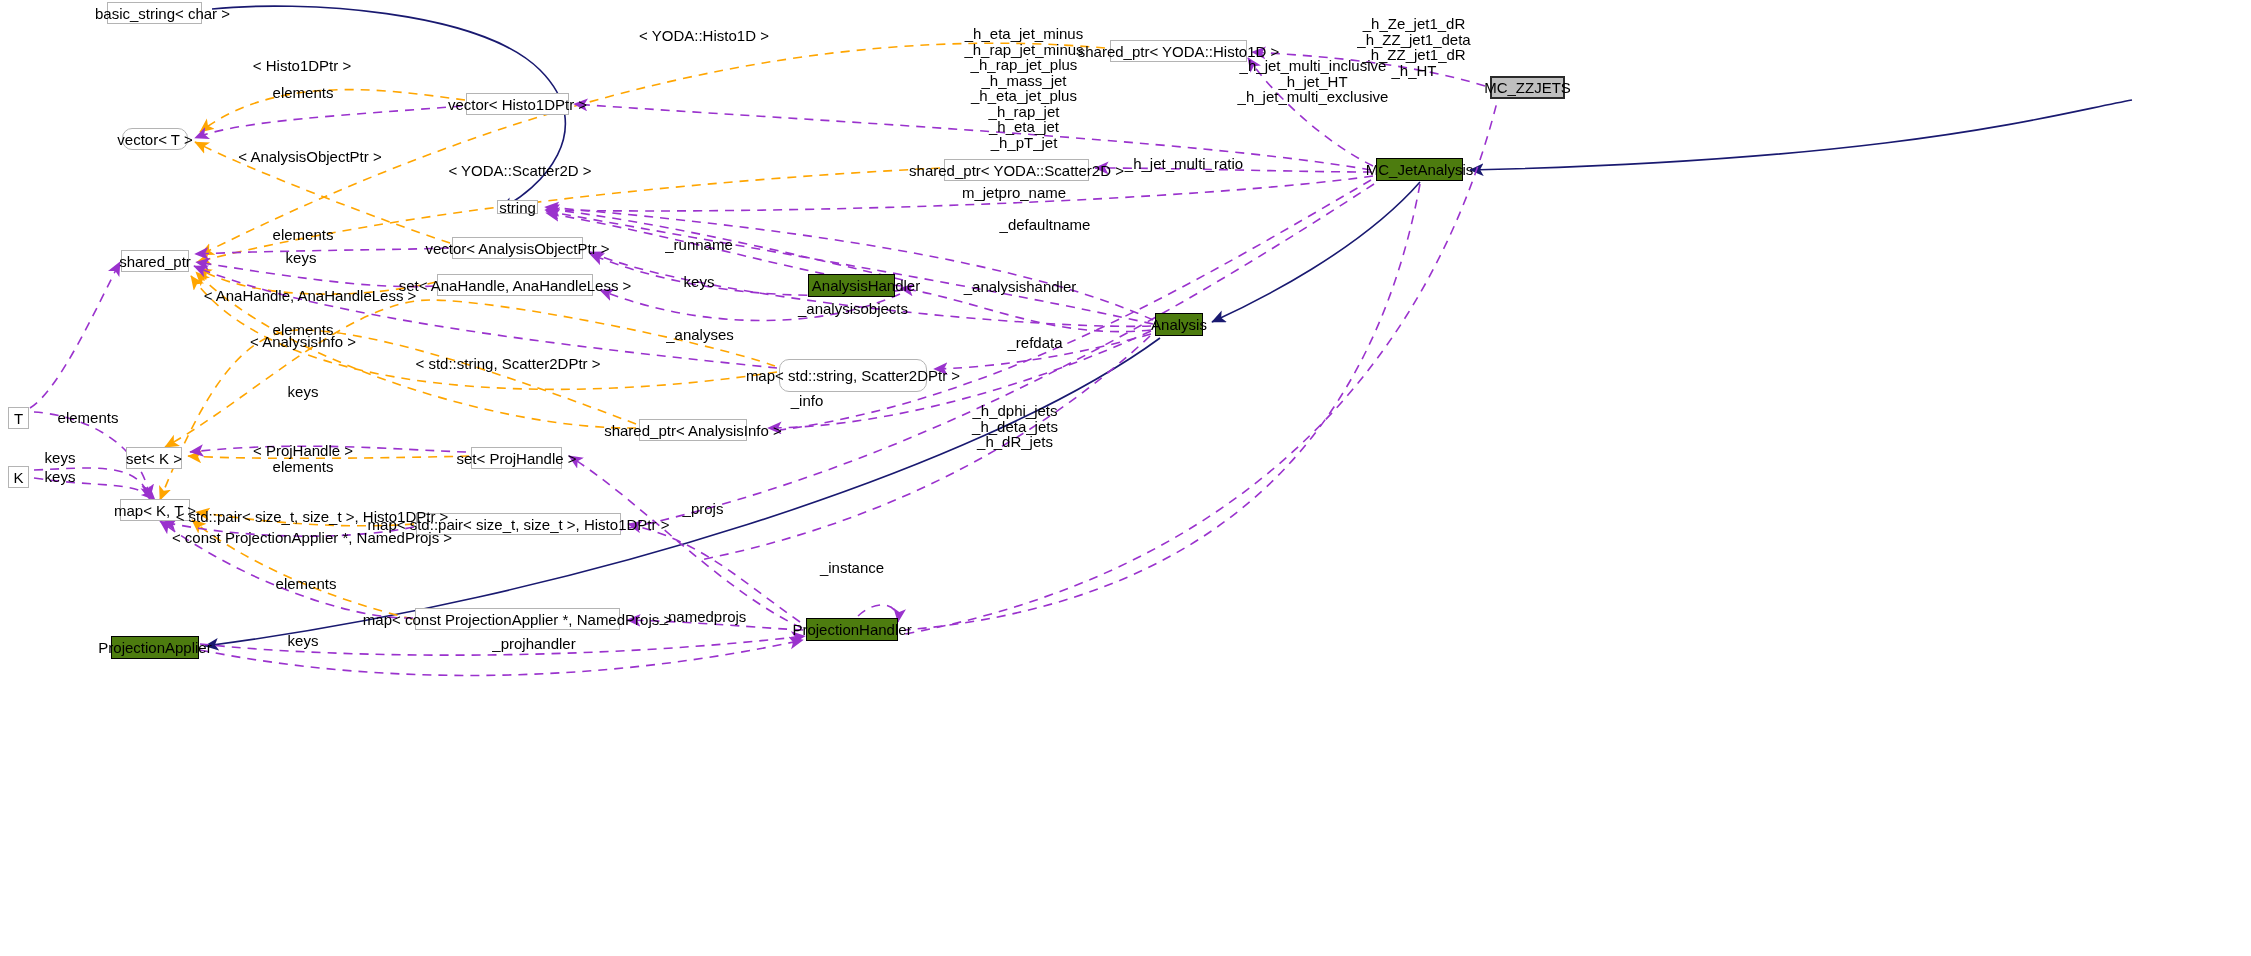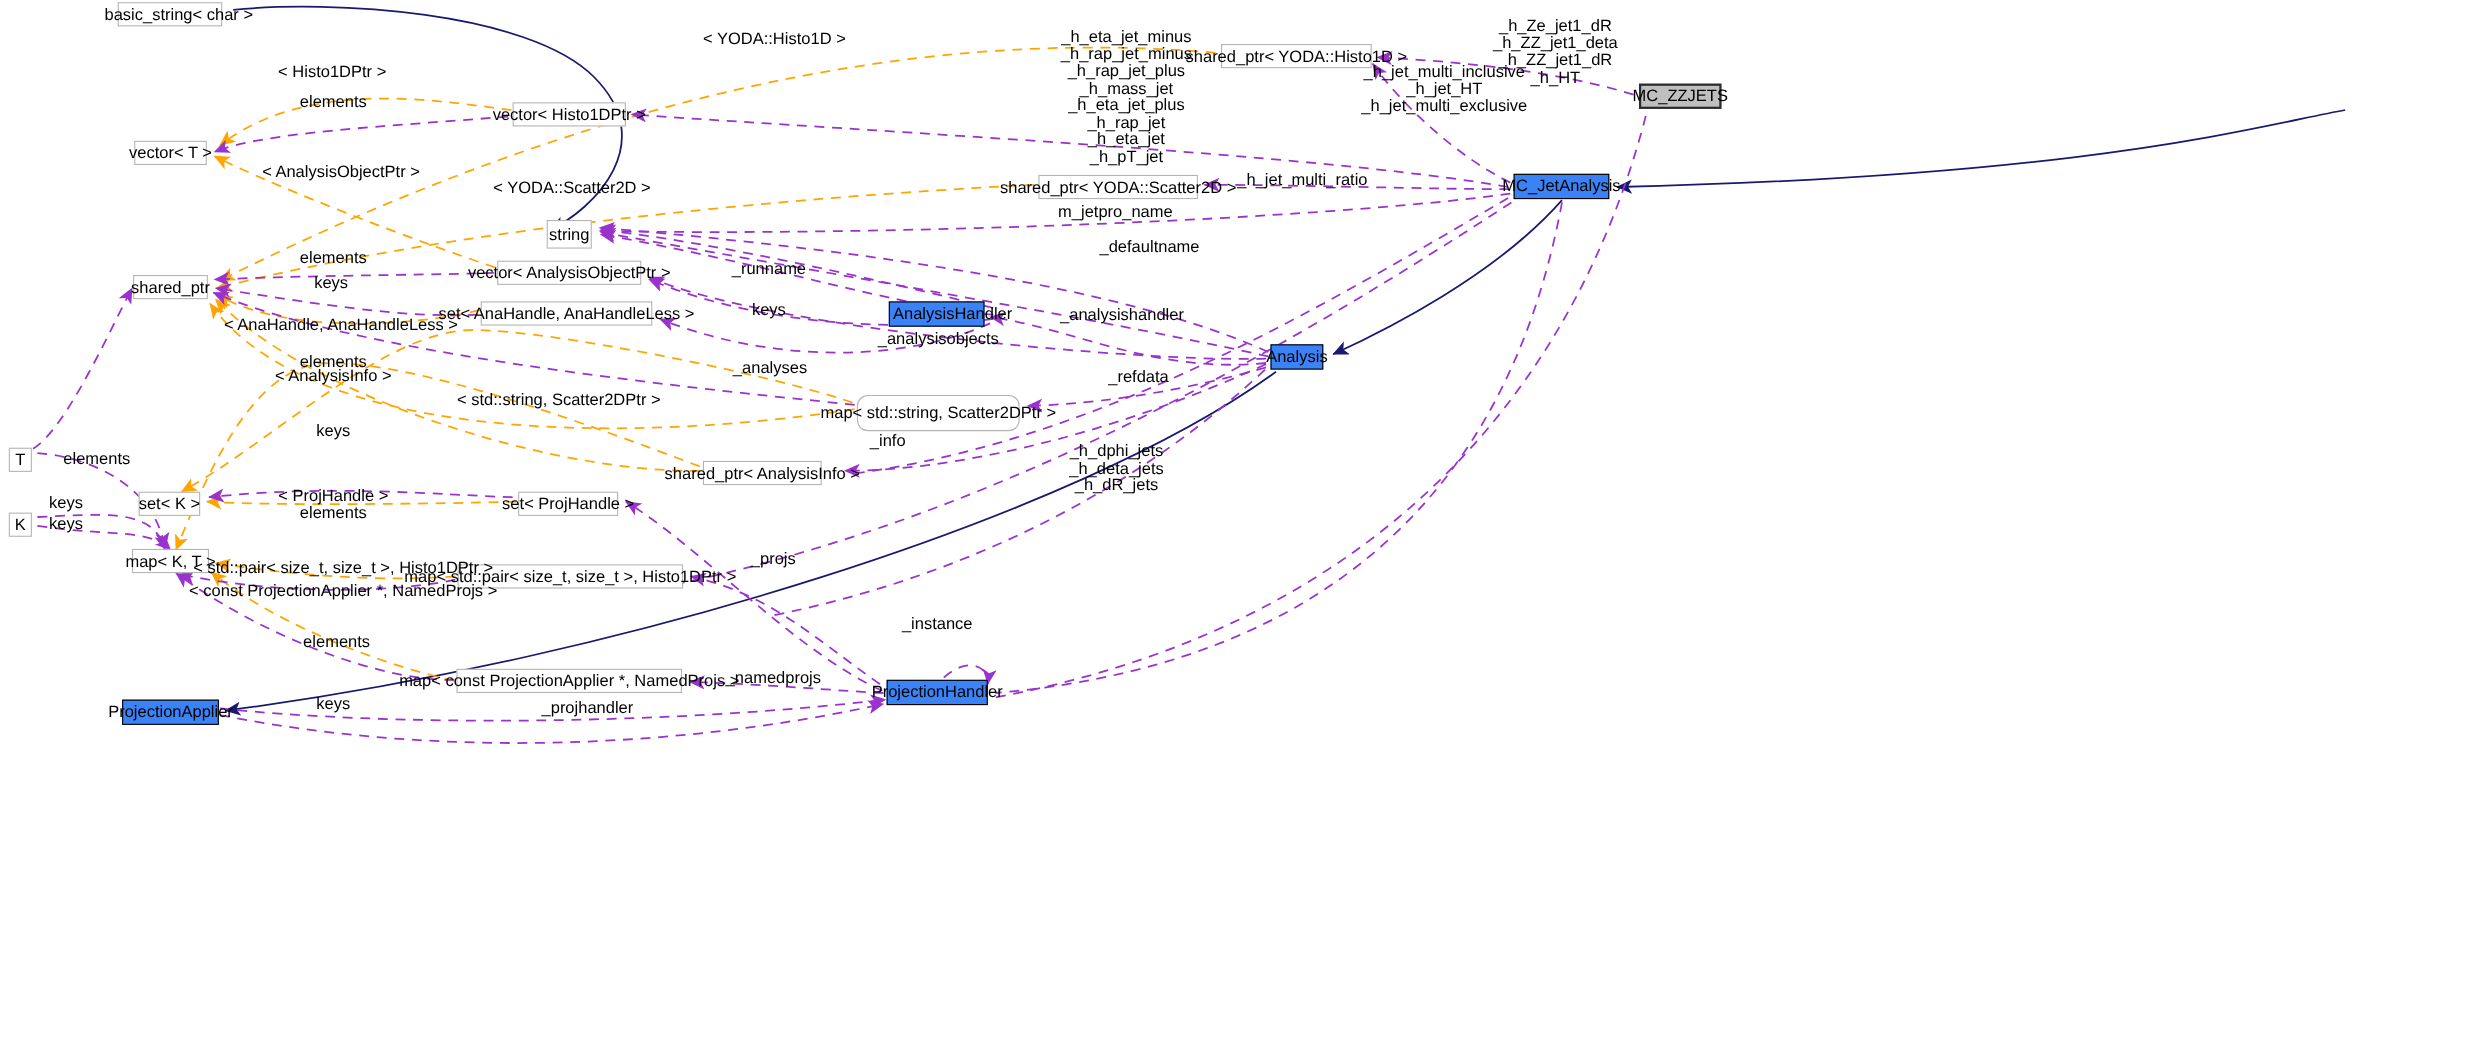"vector< T >" div.node { border-radius: none -> 10px }
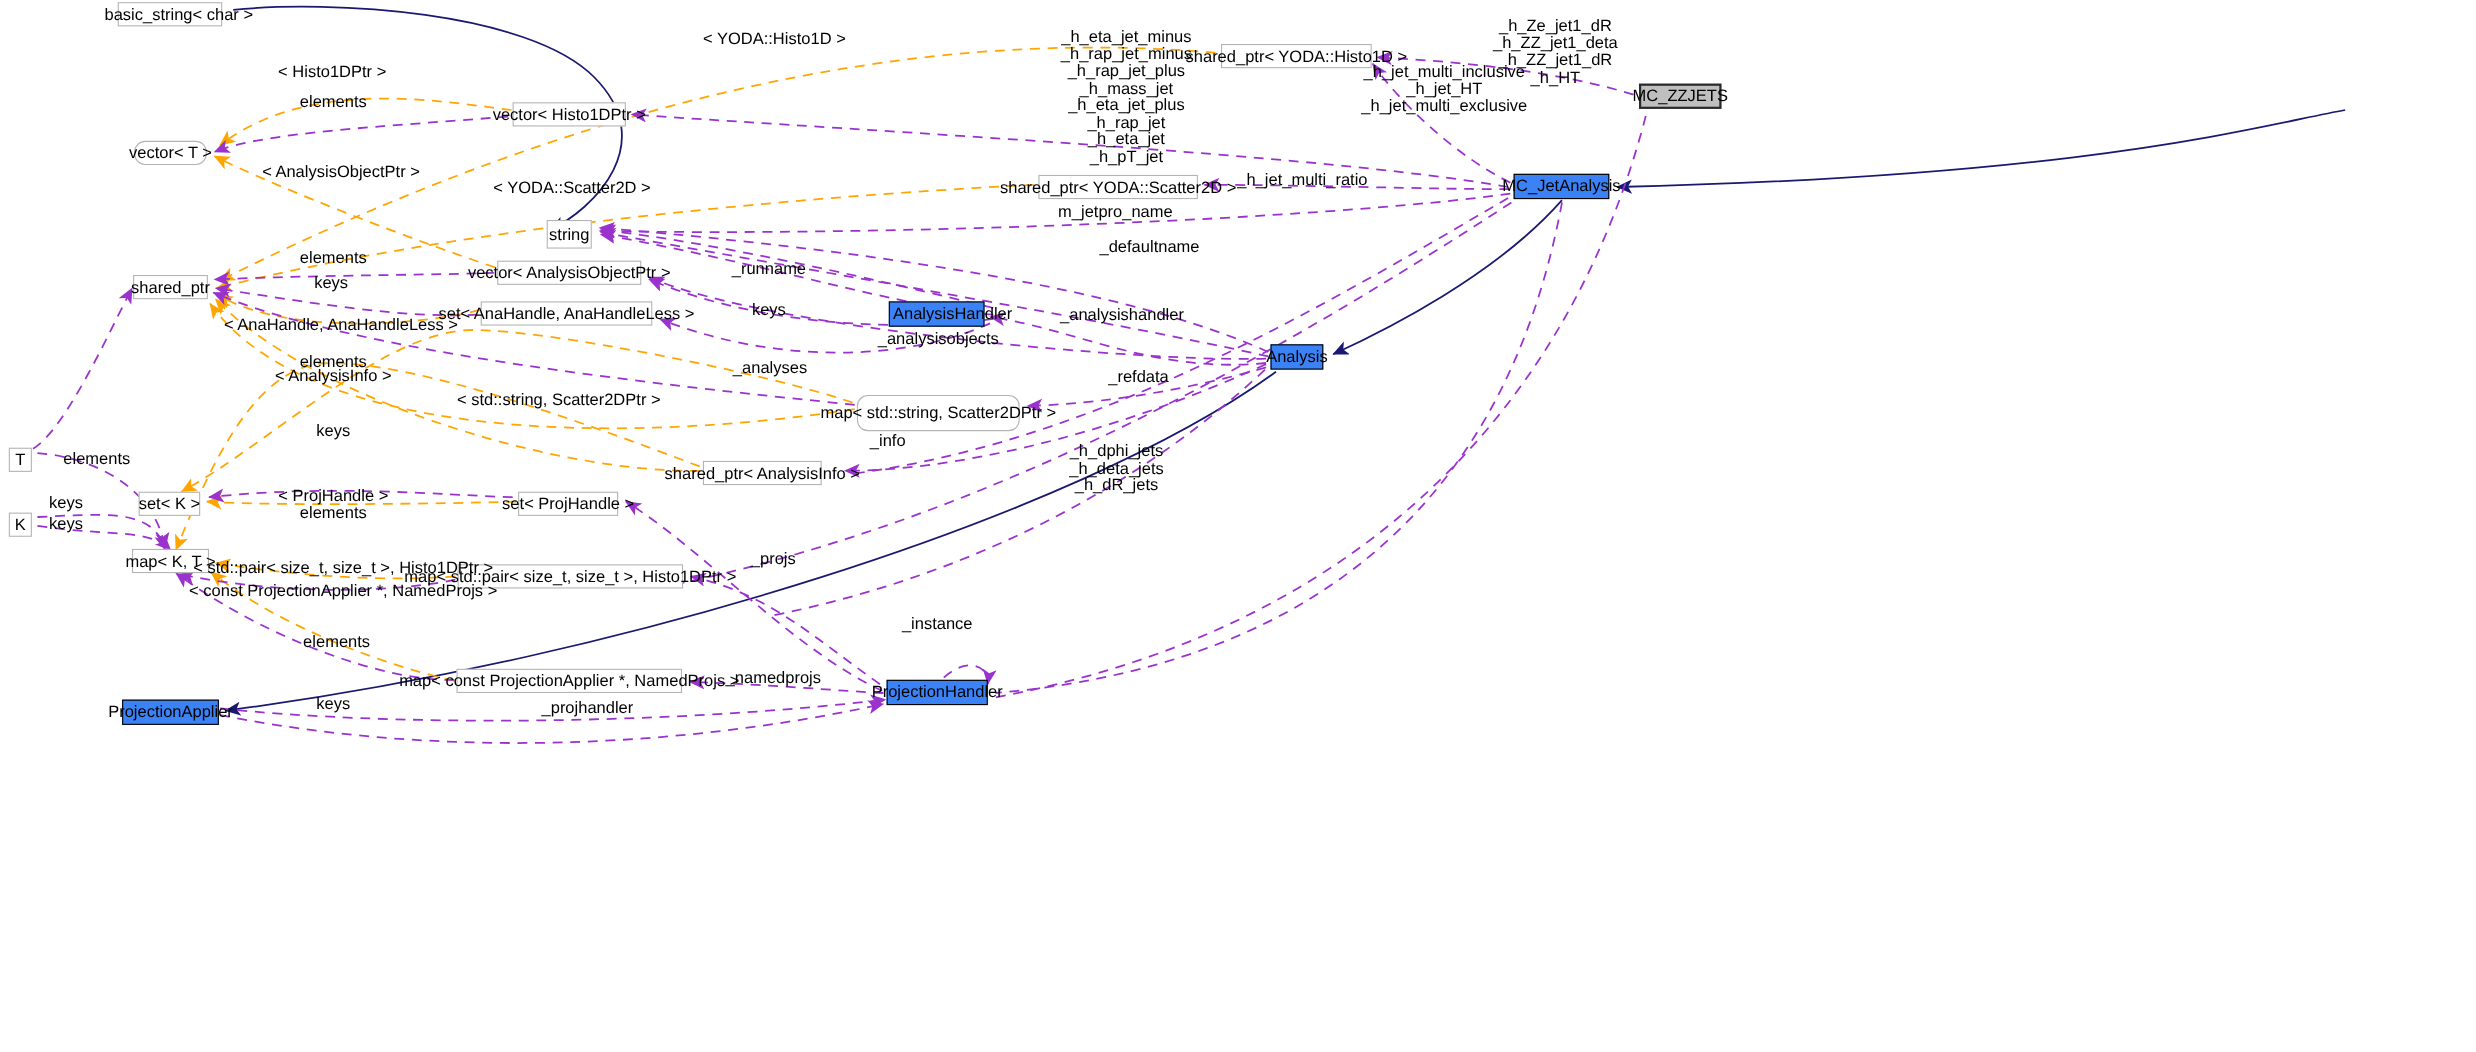"MC_JetAnalysis" .node.cls { background: #3b82f6 -> #4d7c0f }
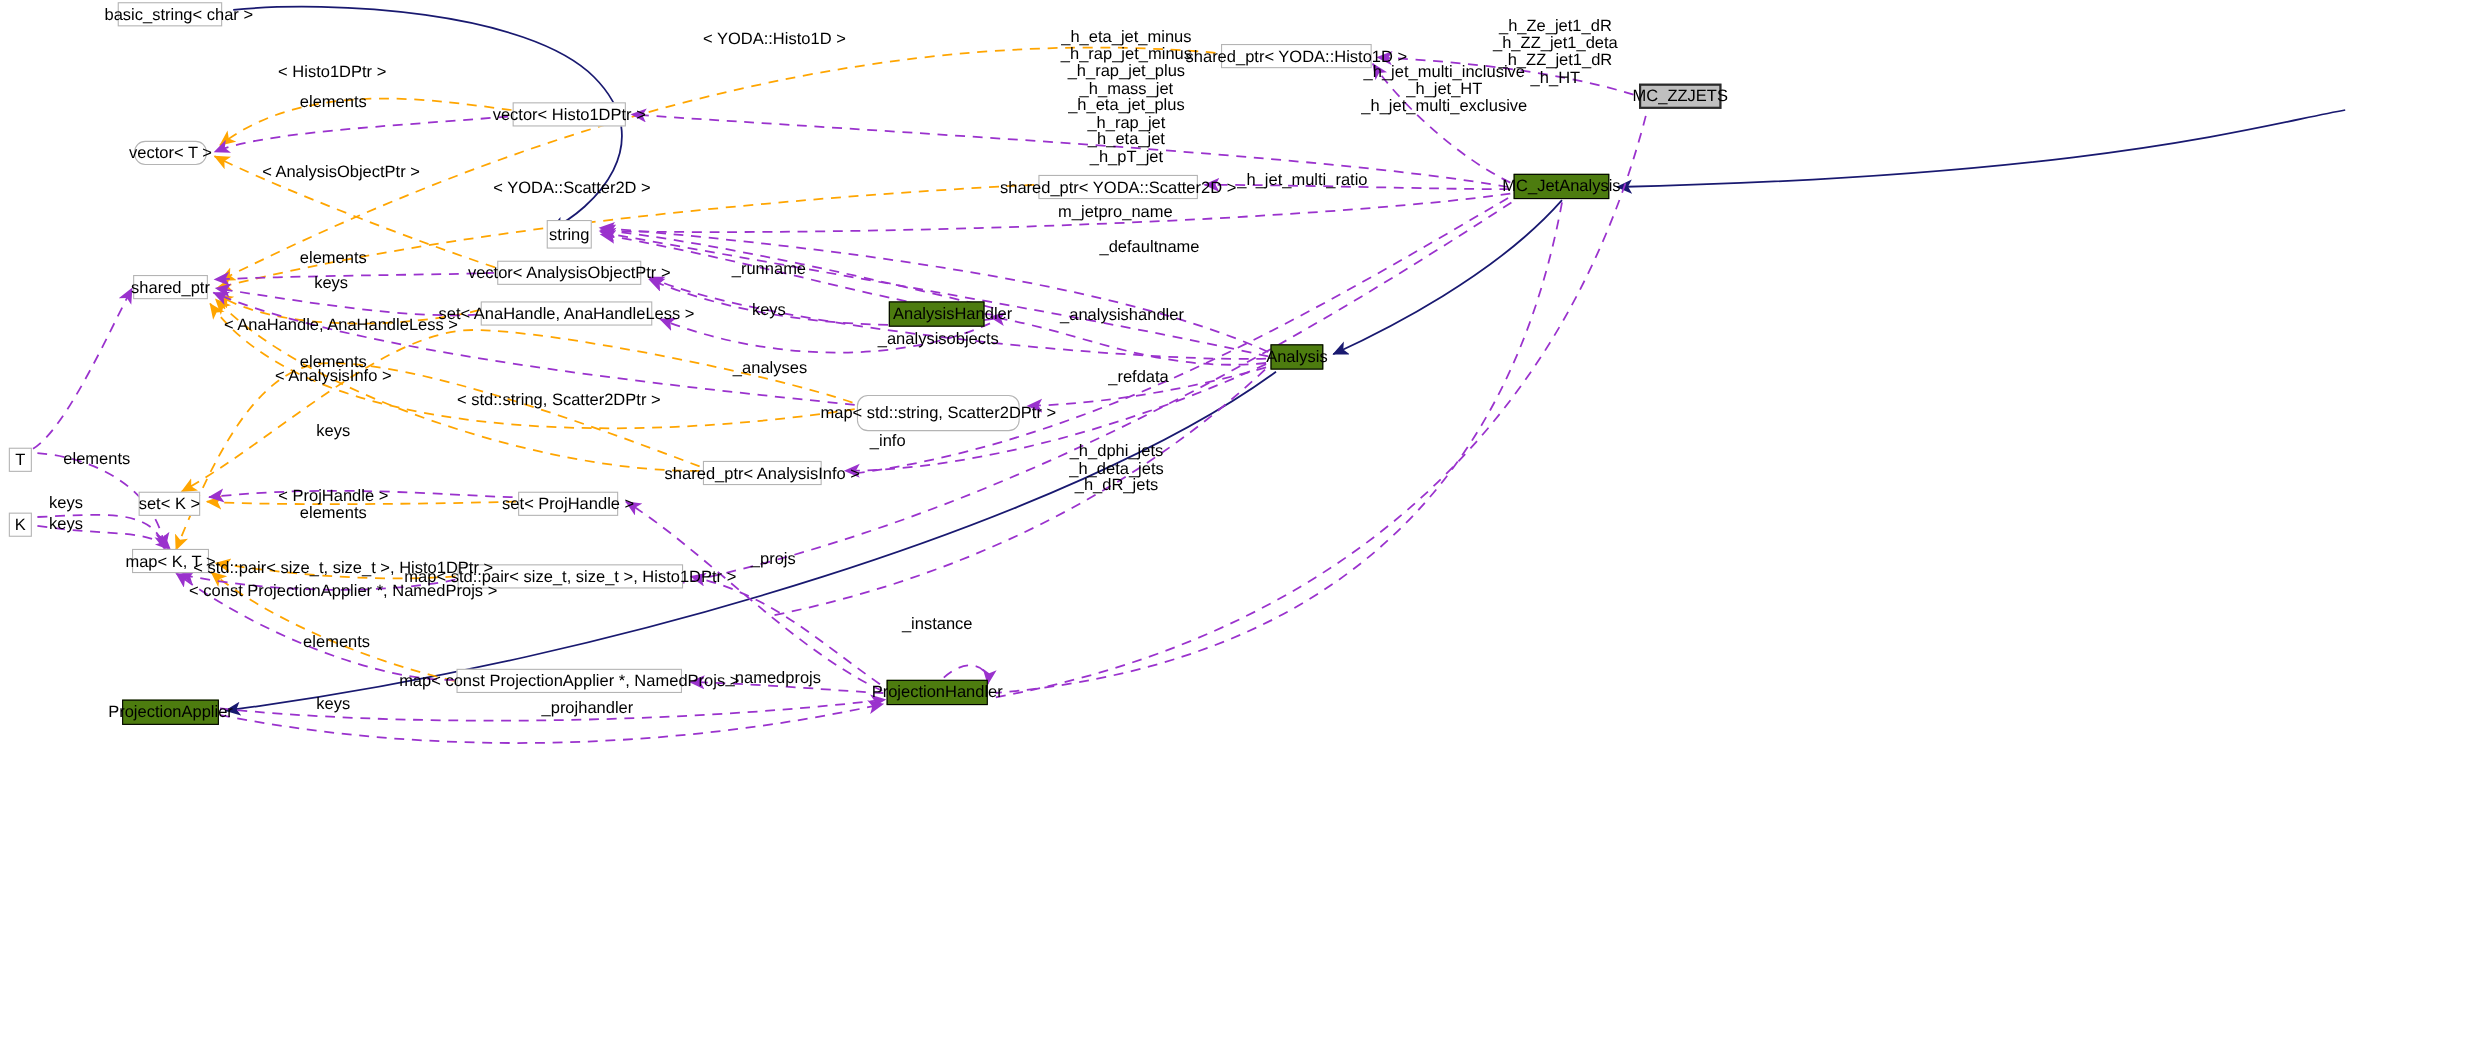"string" div.node { height: 26px -> 14px }
